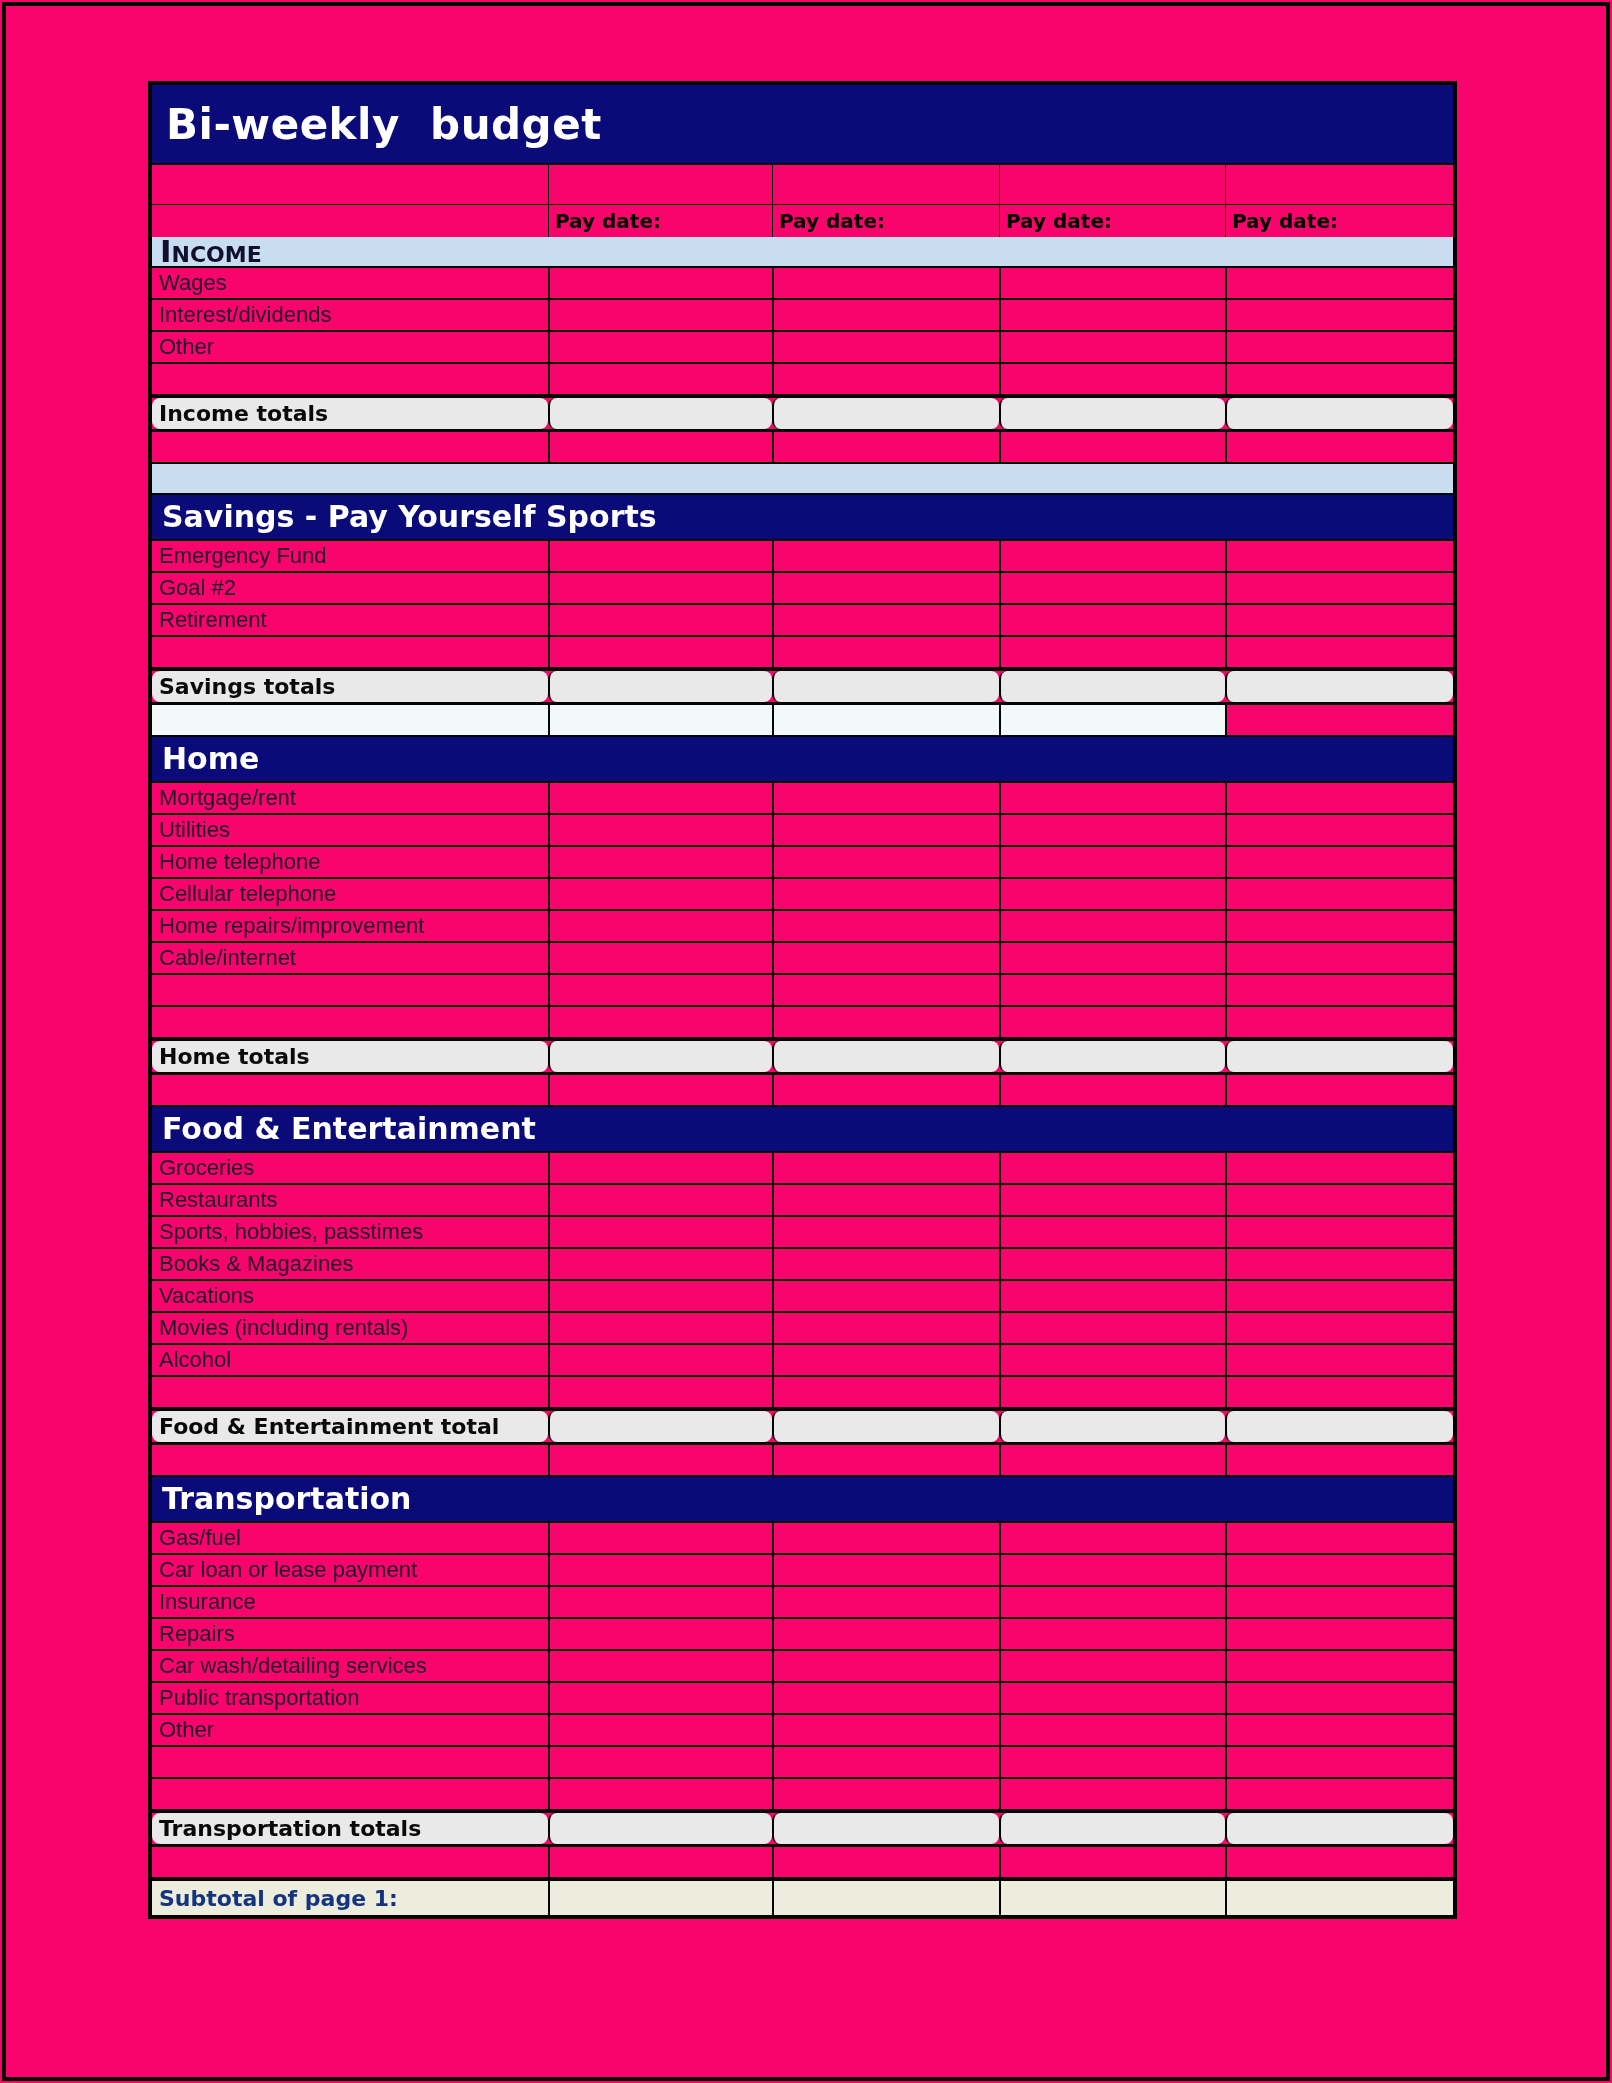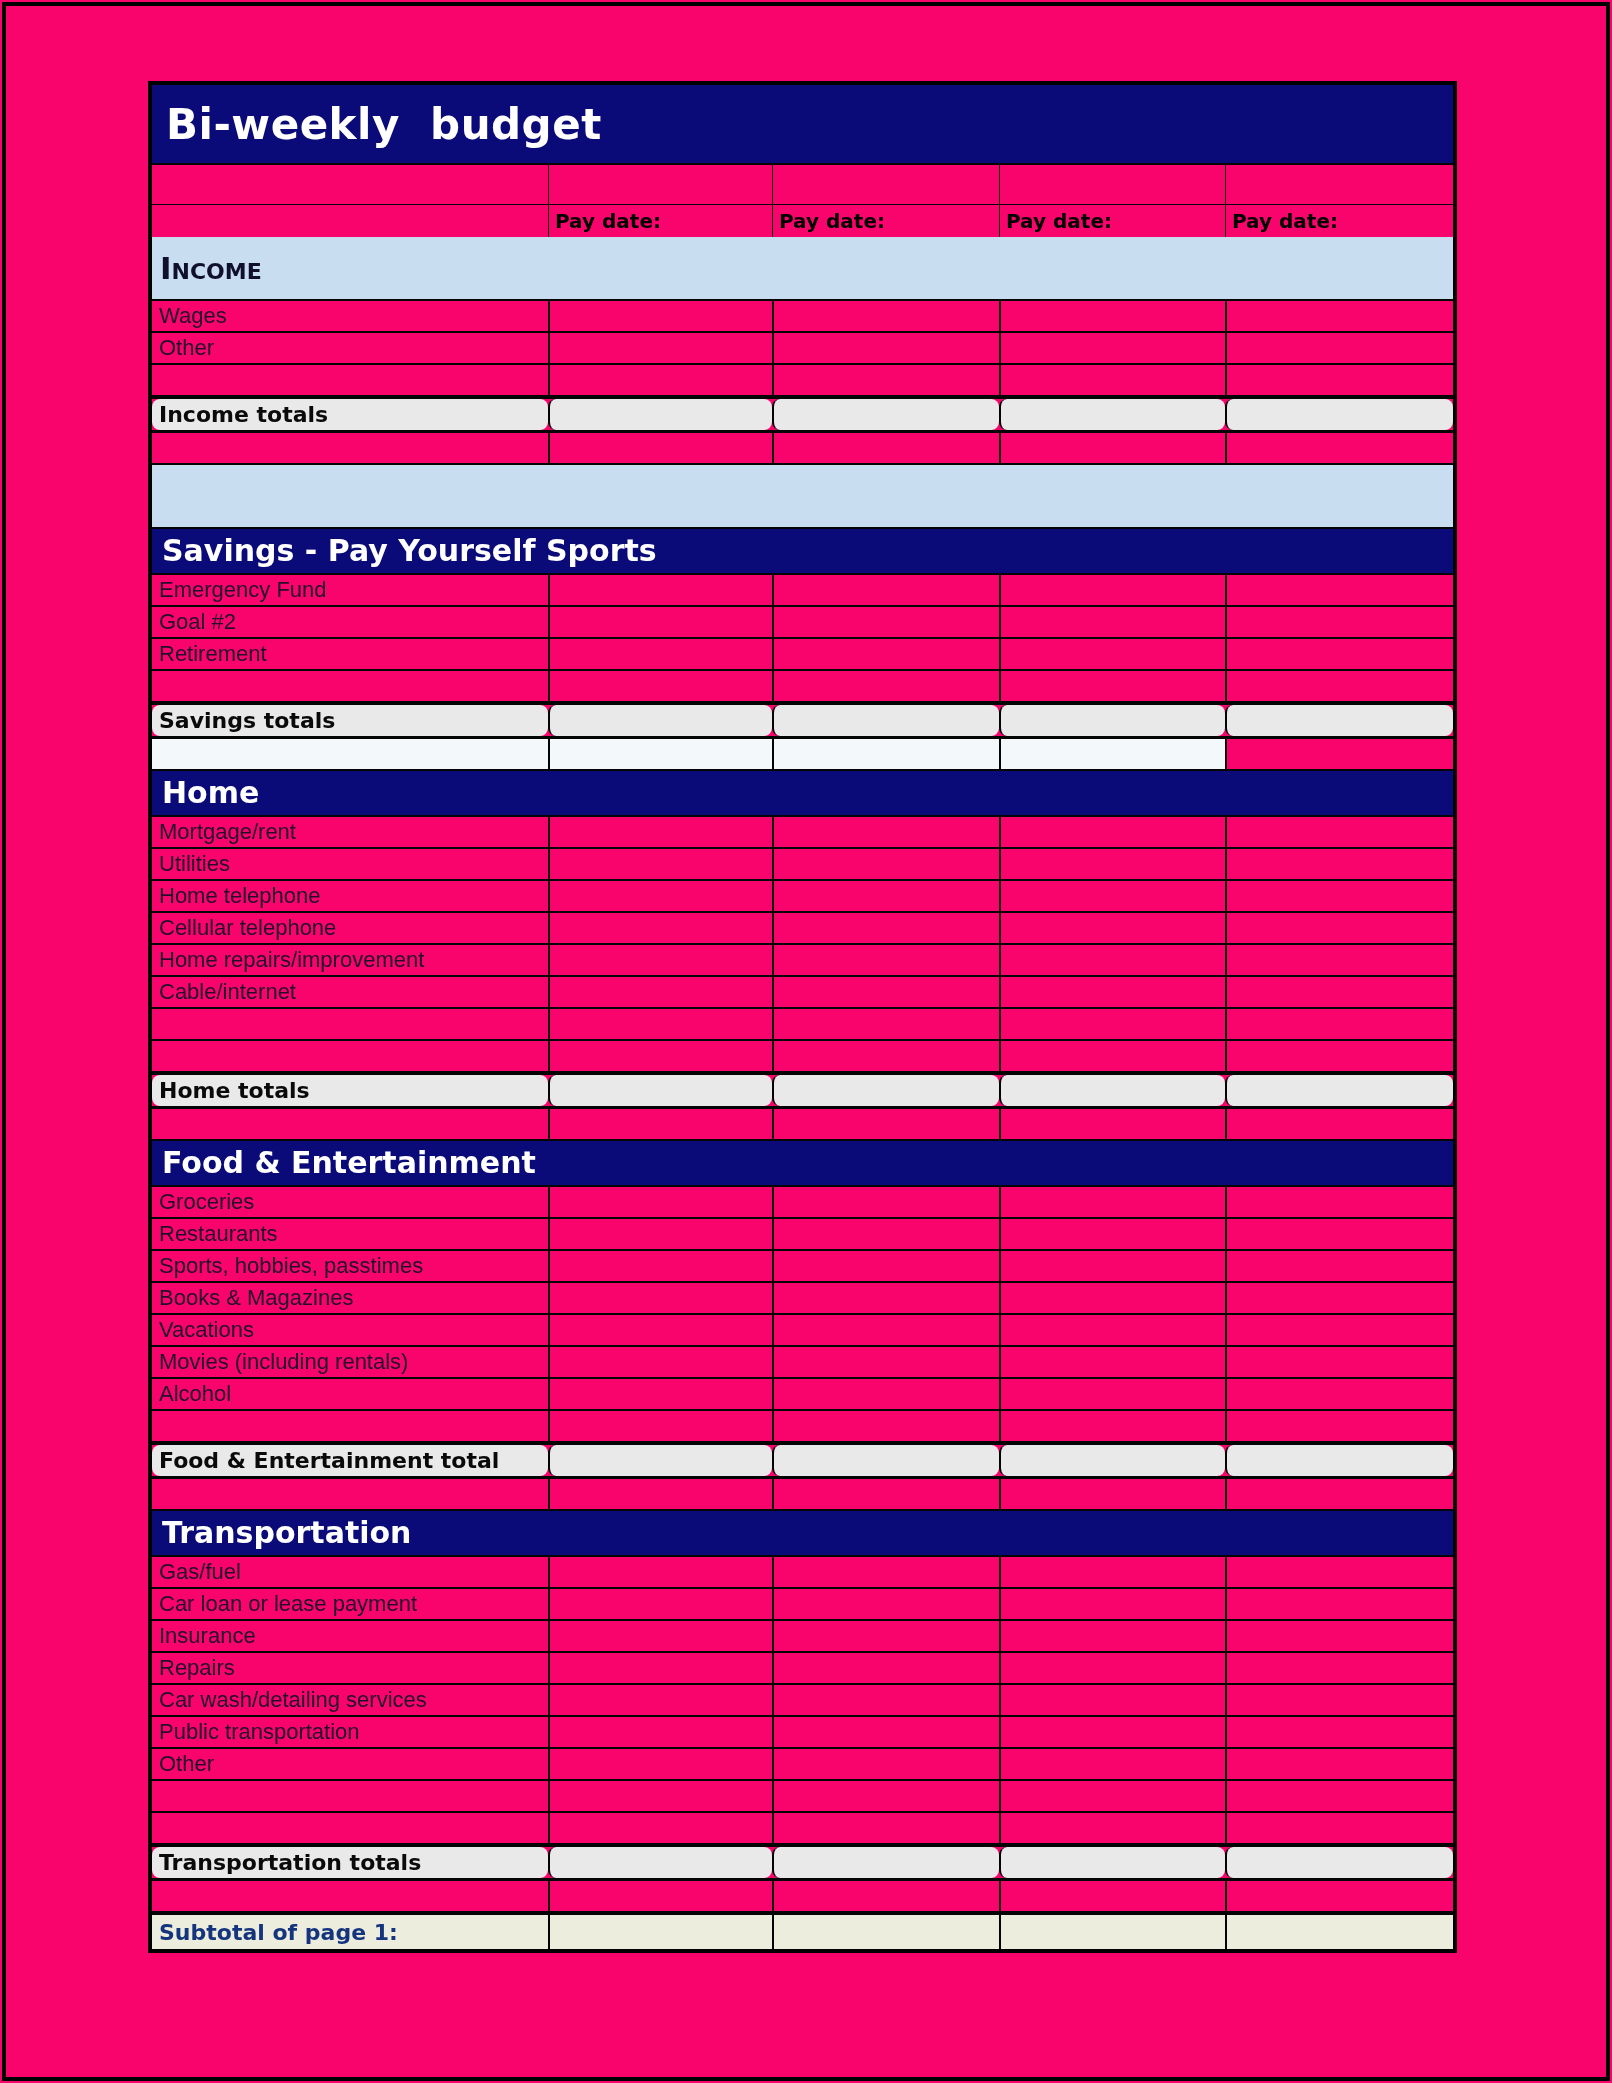"Income" .band { height: 64px -> 31px }
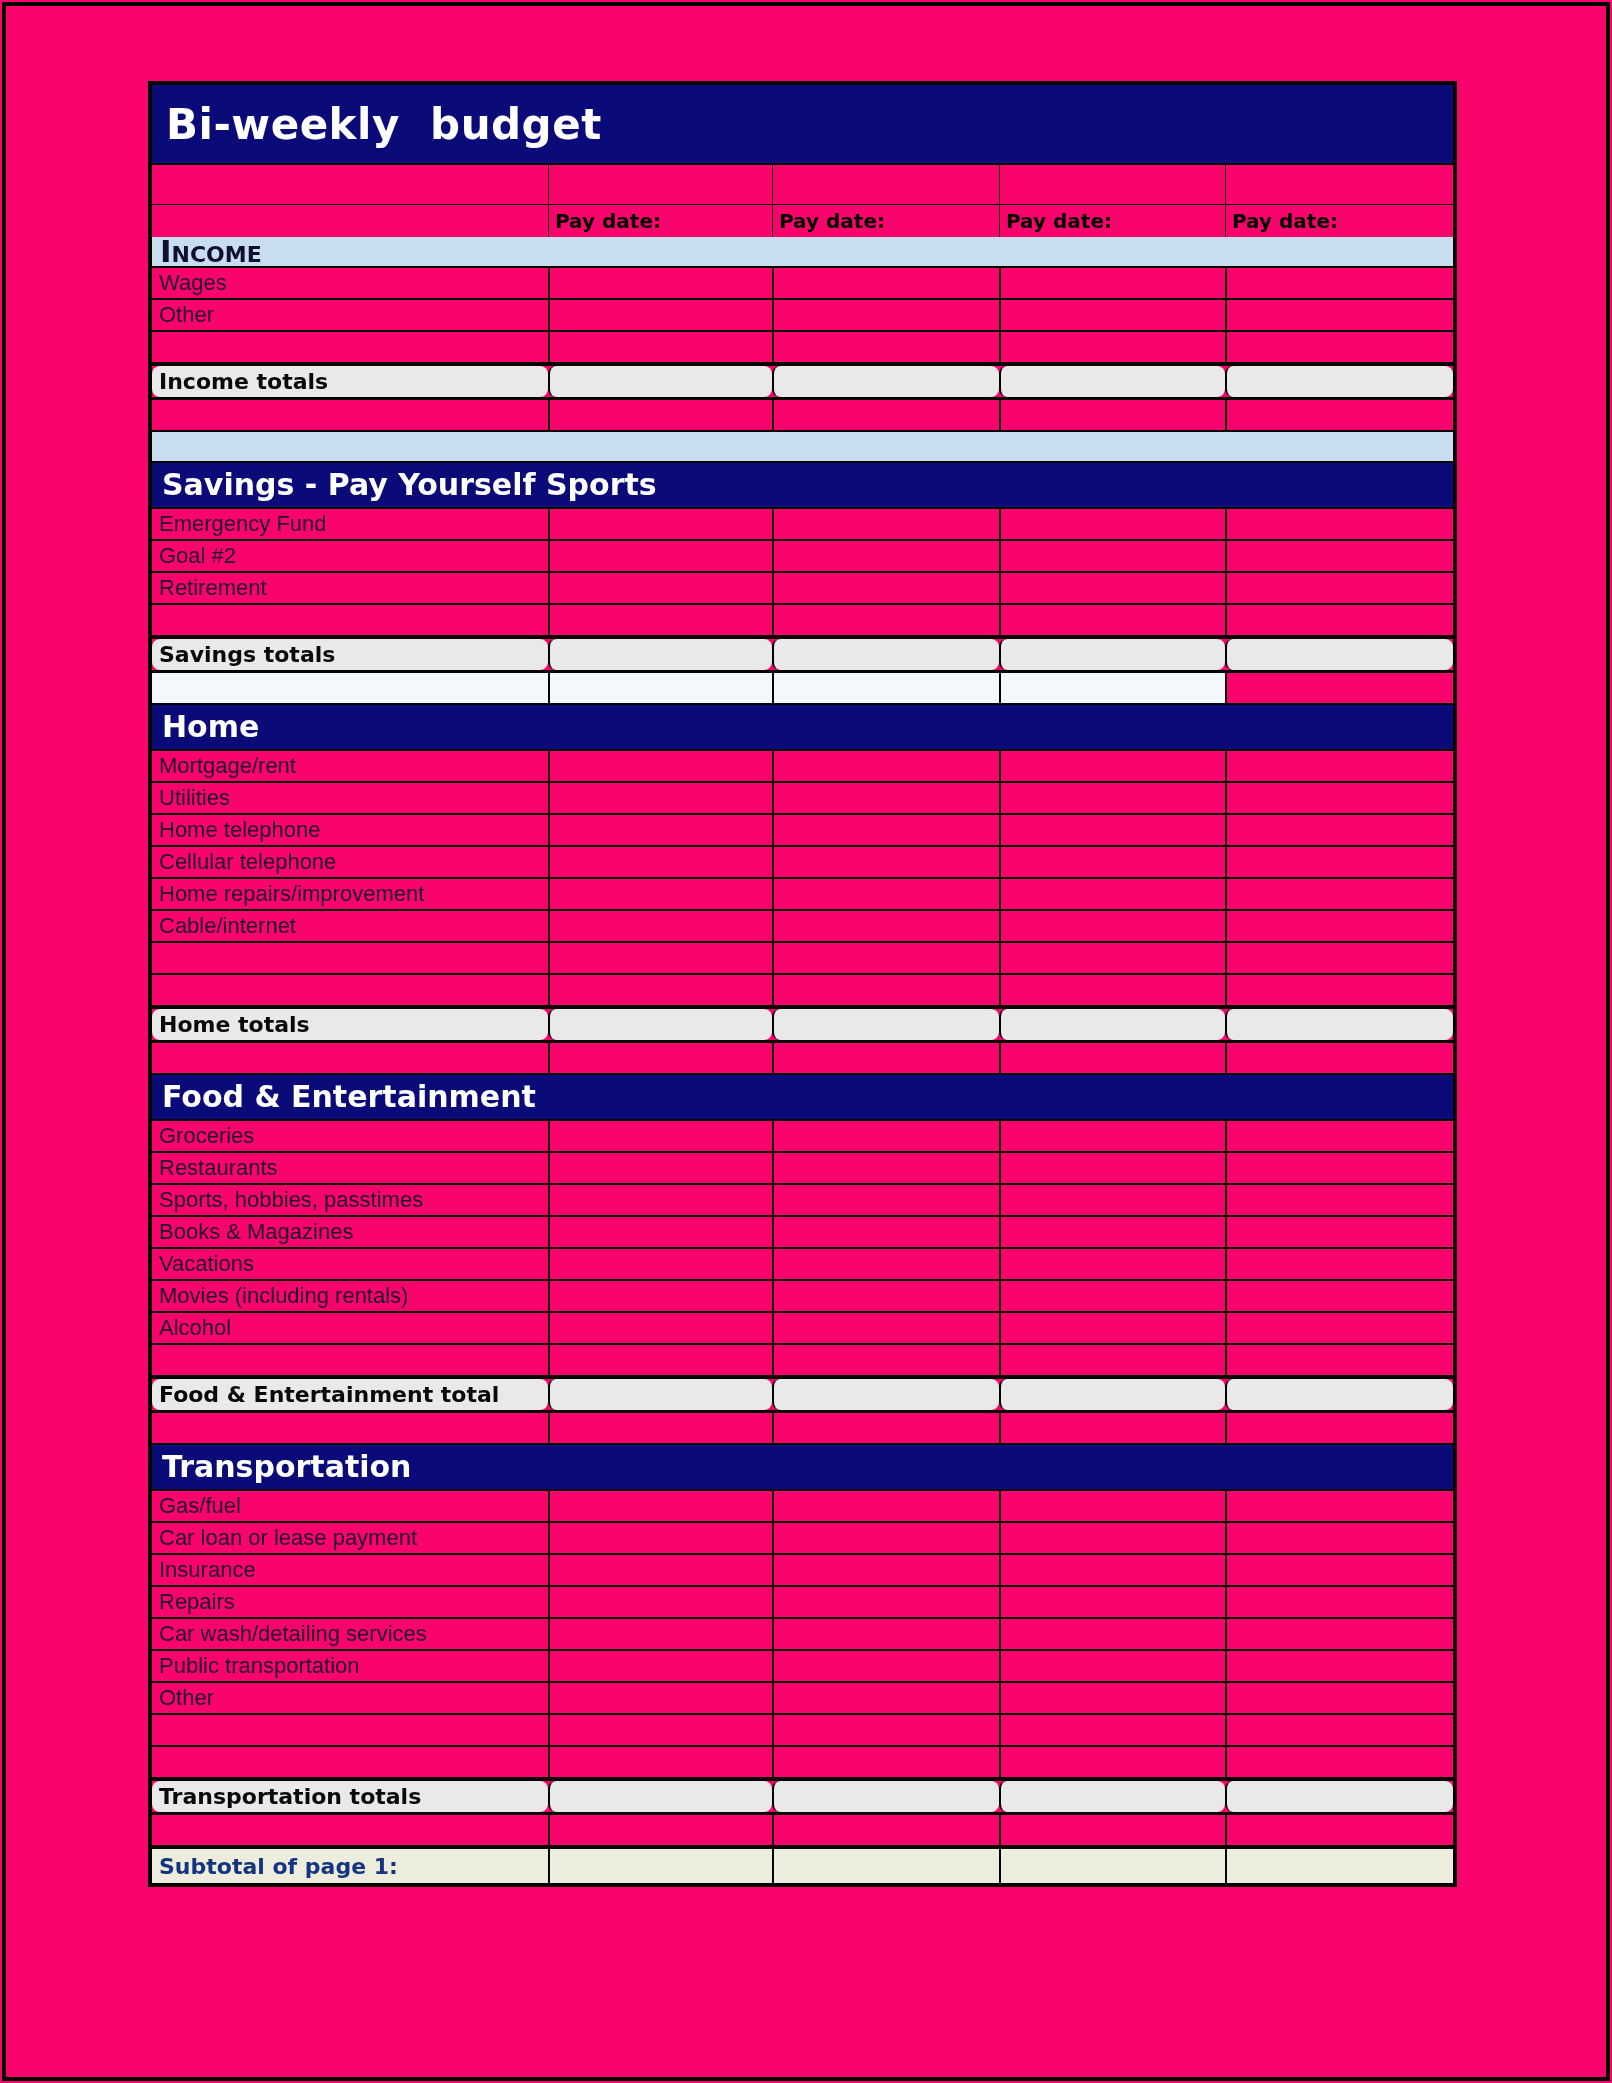"Interest/dividends" div.row { html: none -> <div> <div>Interest/dividends</div> <div></div> <div></div> <div></div> <div></div> </div> }
